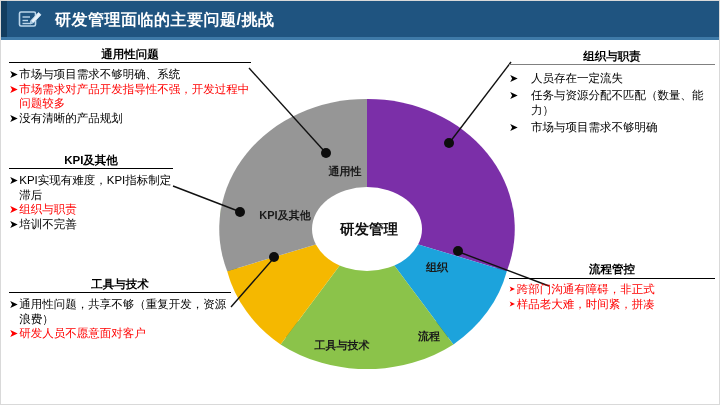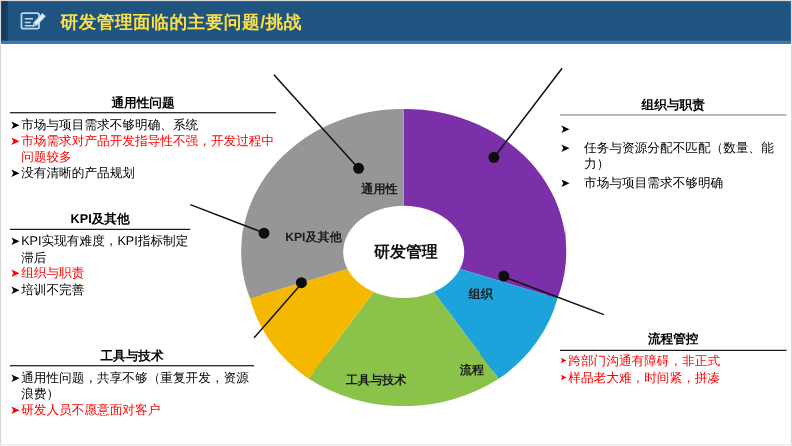"研发管理面临的主要问题/挑战" #header-title { color: #fde047 -> #ffffff }
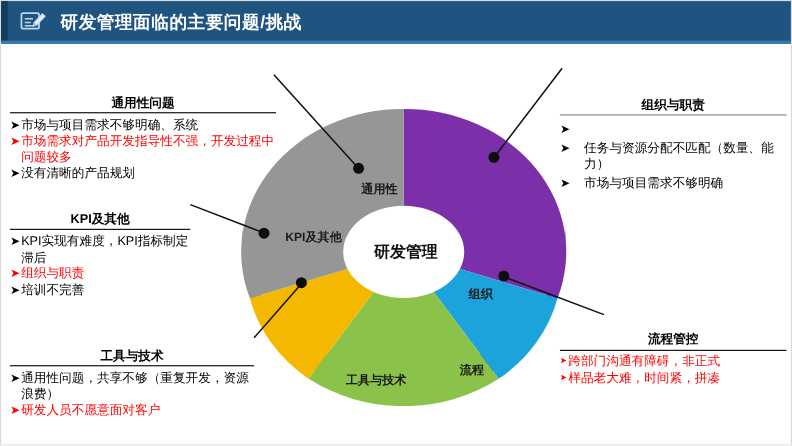"通用性问题" .callout { margin-top: 40px -> none }
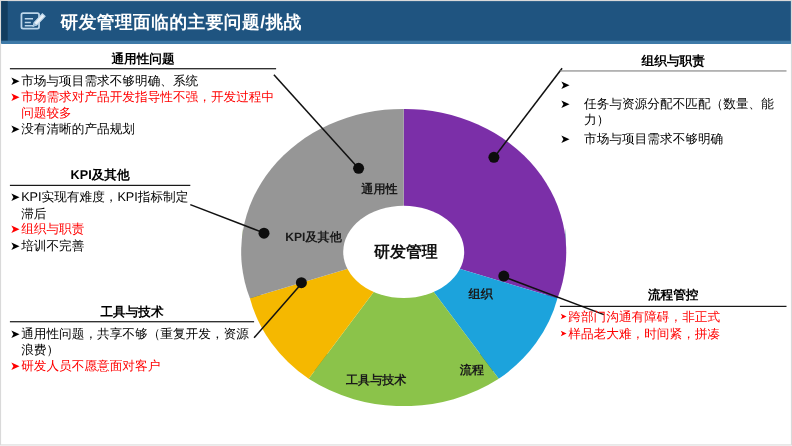"人员存在一定流失" span.atxt { html: none -> <span>人员存在一定流失</span> }
